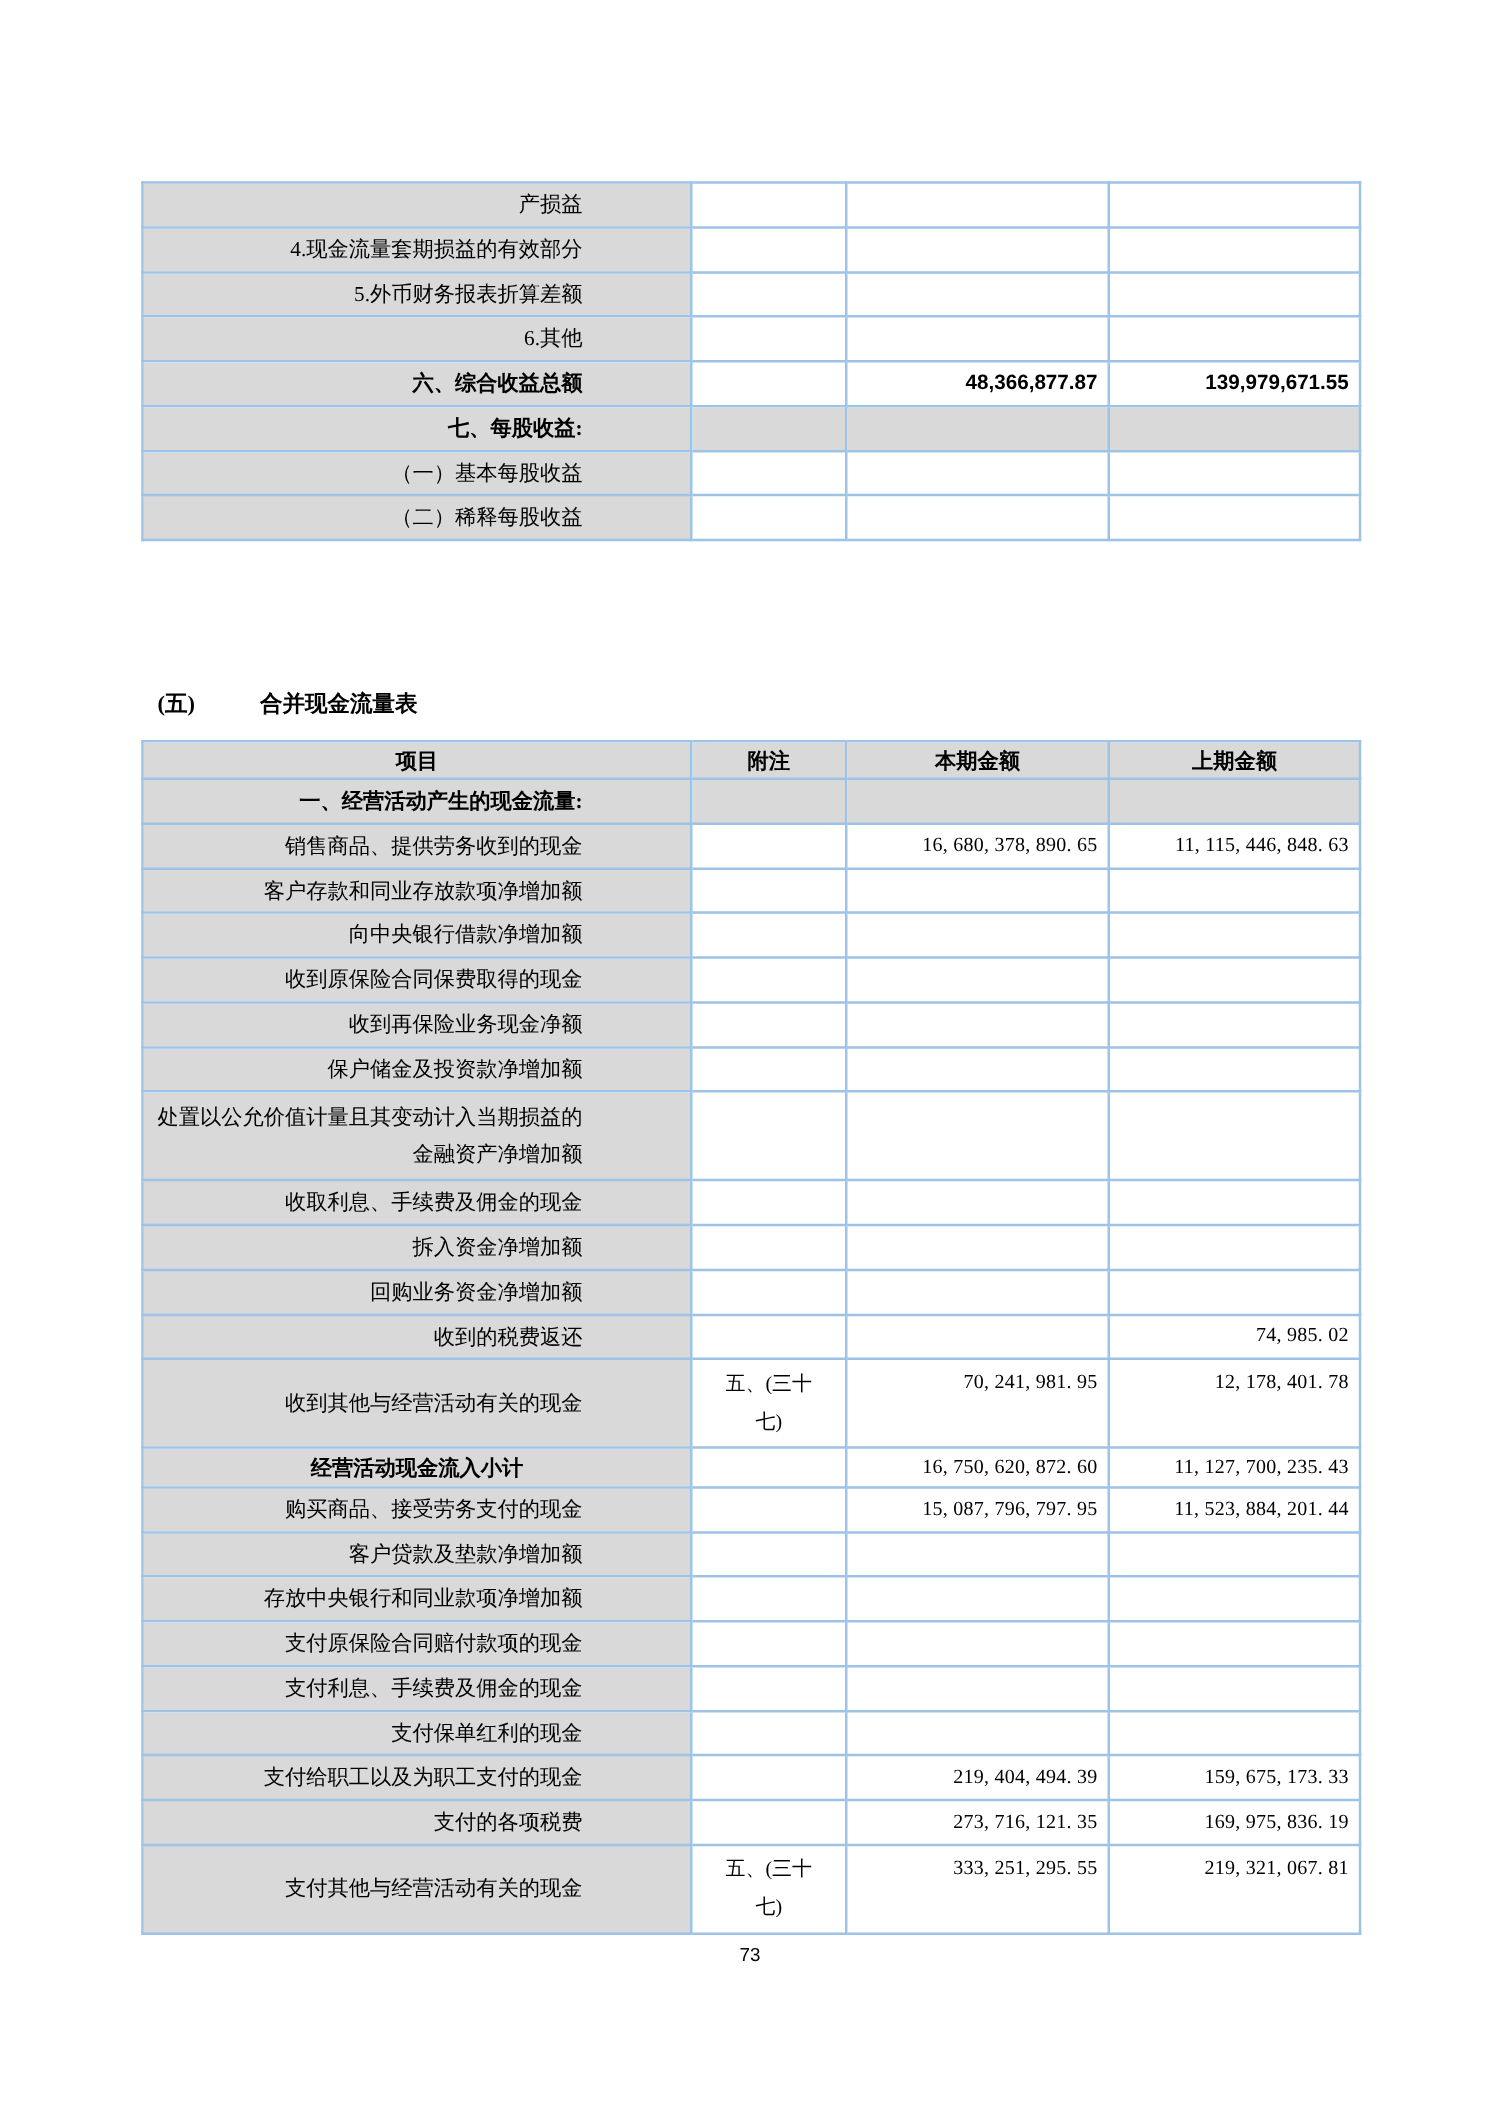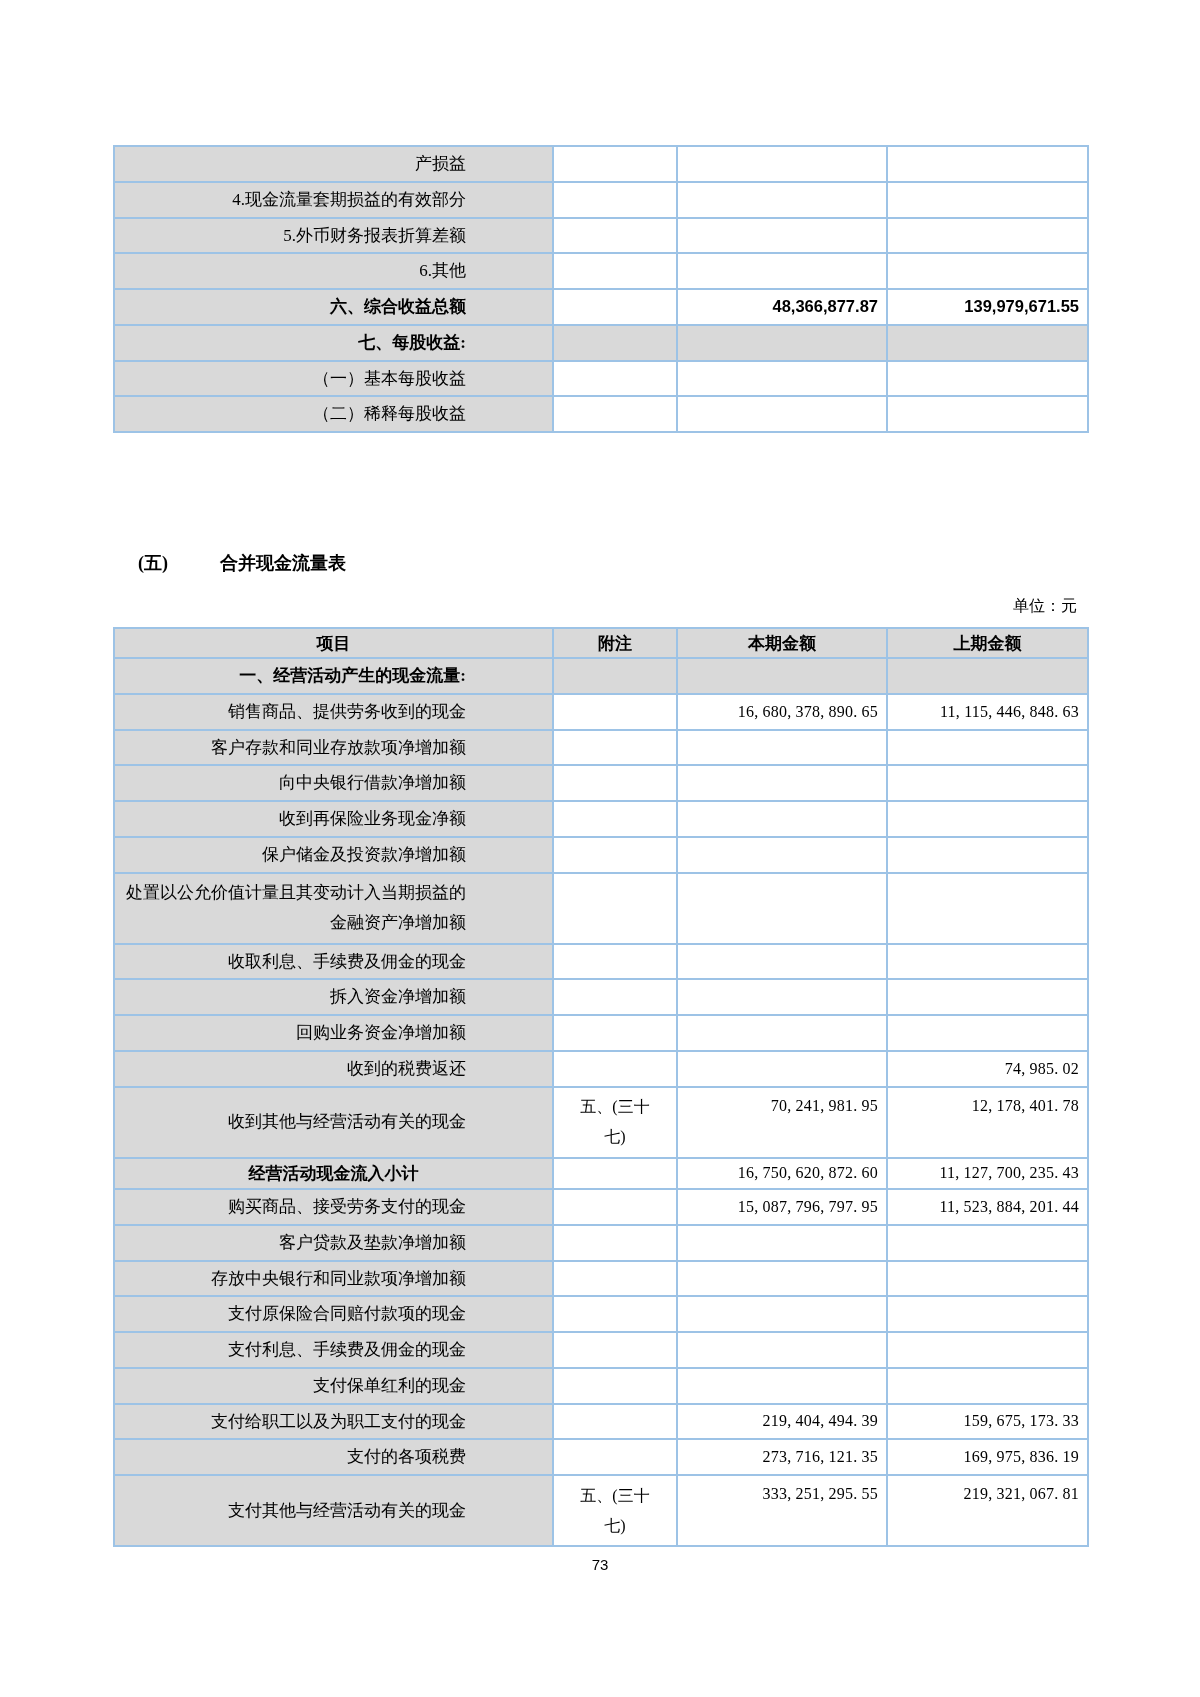"(五) 合并现金流量表" .heading { margin-left: 12px -> none }
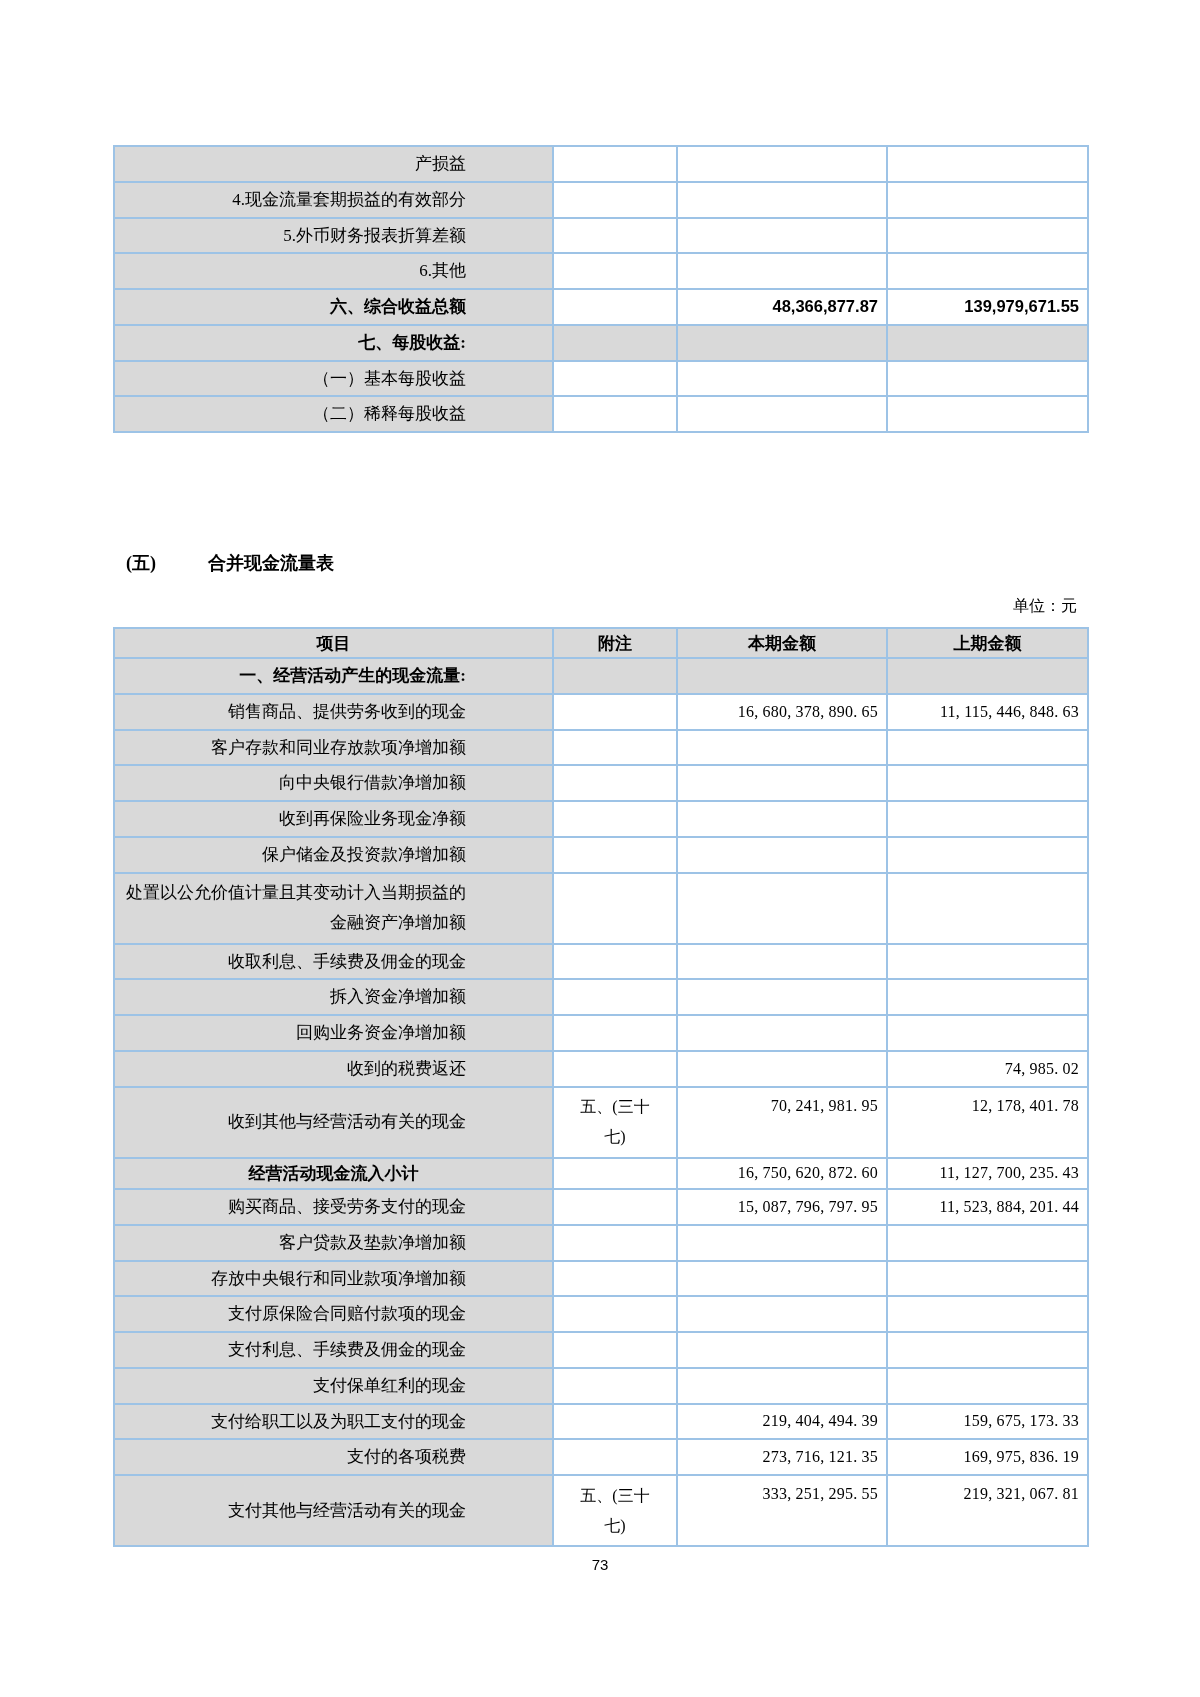"项目" .cash { top: 627px -> 592px }
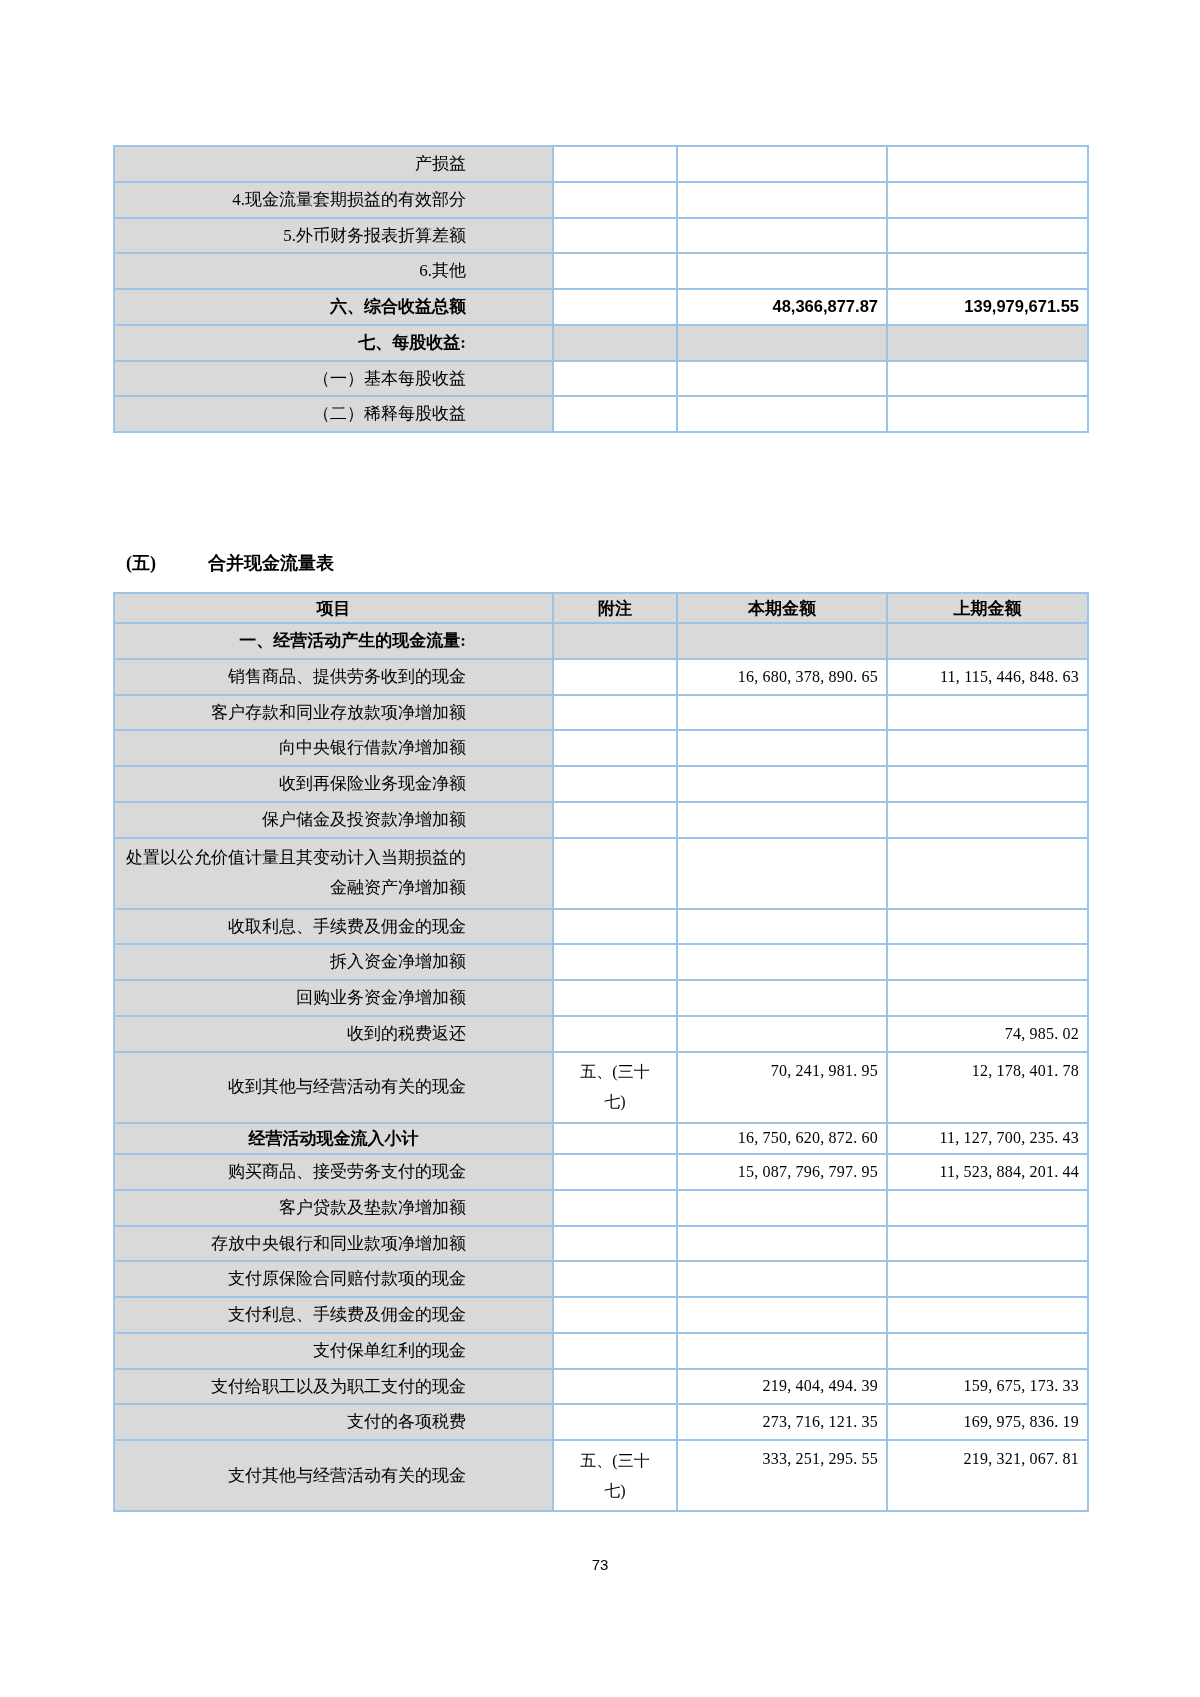"收到原保险合同保费取得的现金" tr.s { html: none -> <tr> <td>收到原保险合同保费取得的现金</td> <td></td> <td></td> <td></td> </tr> }
